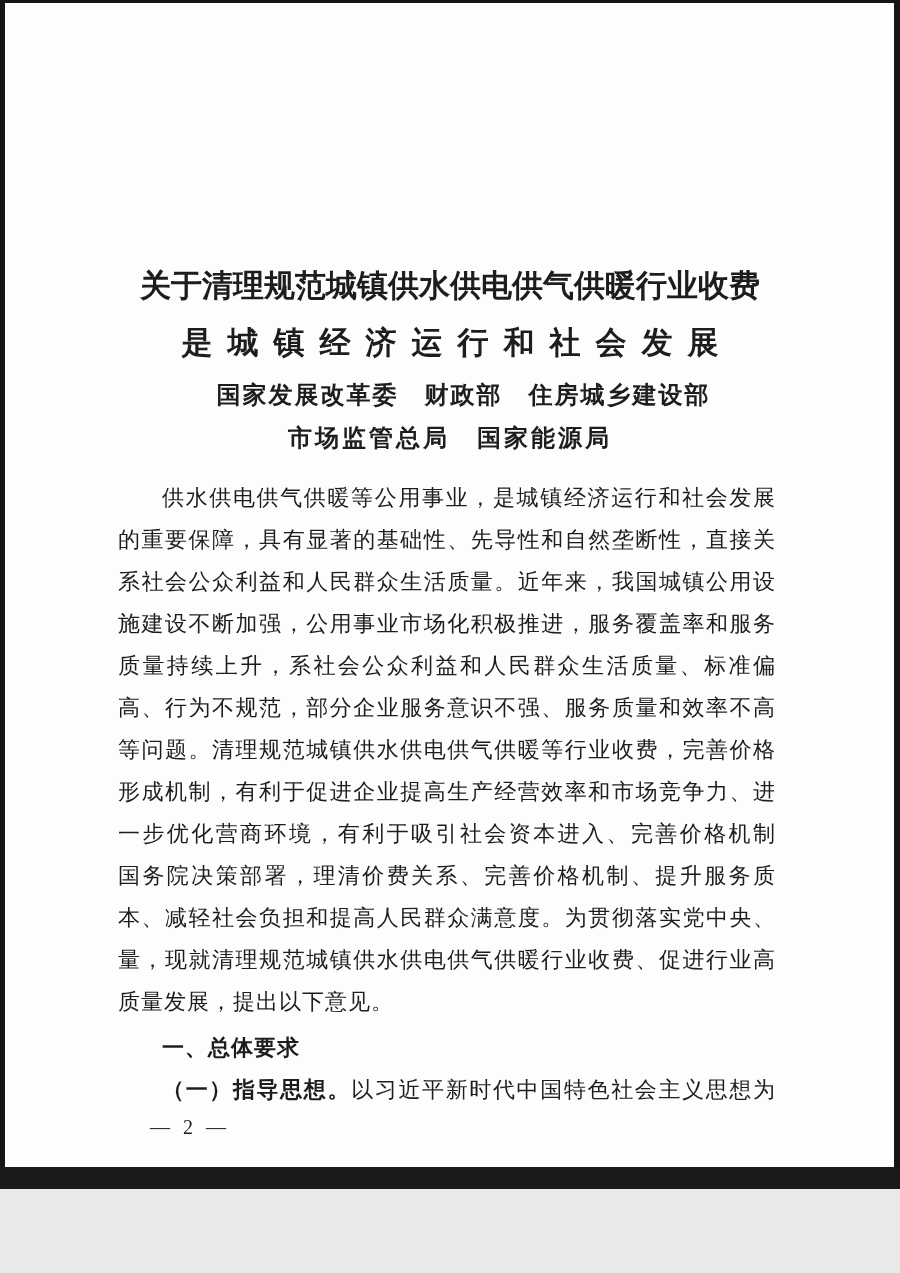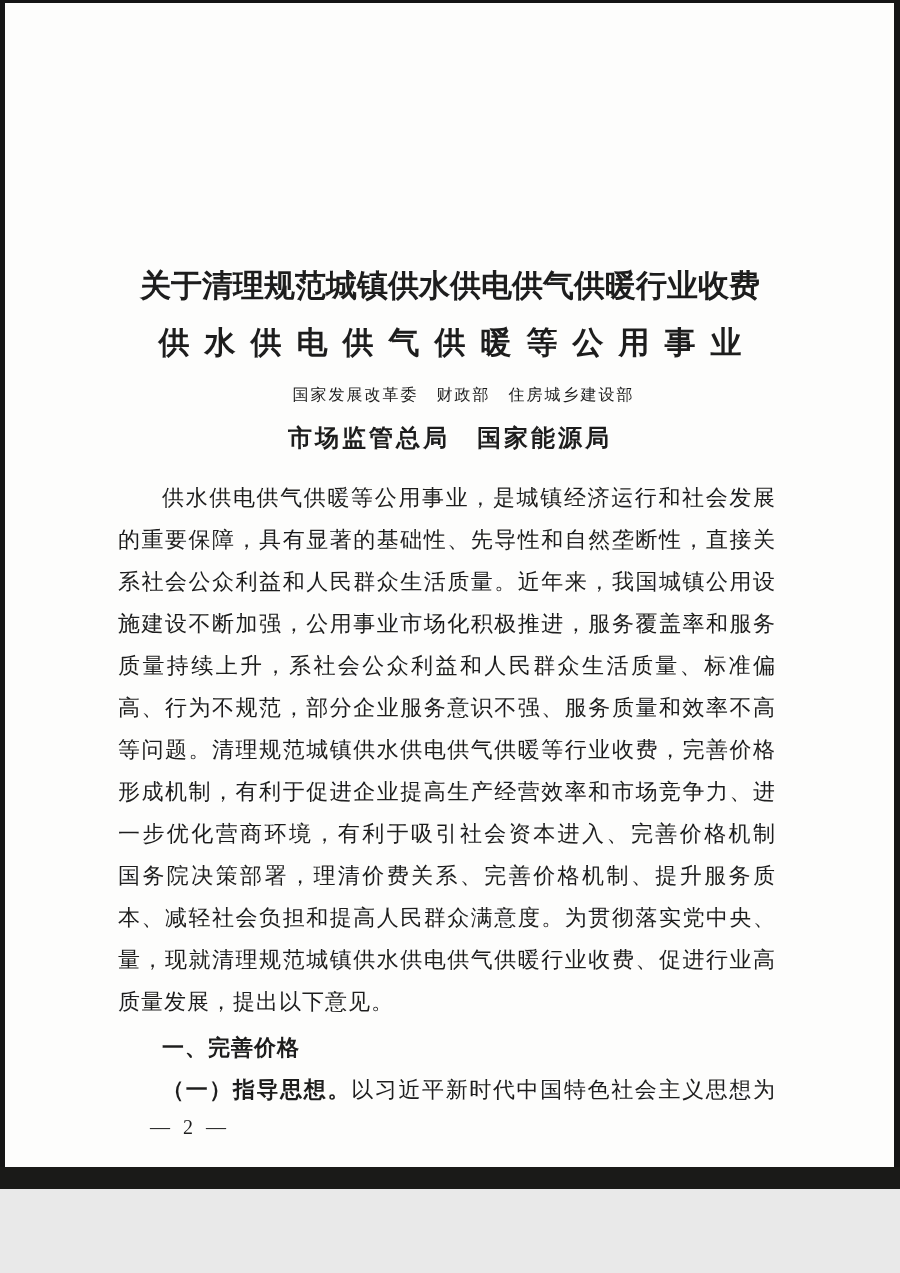"供水供电供气供暖等公用事业" div.title-l2 { text: 供水供电供气供暖等公用事业 -> 是城镇经济运行和社会发展 }
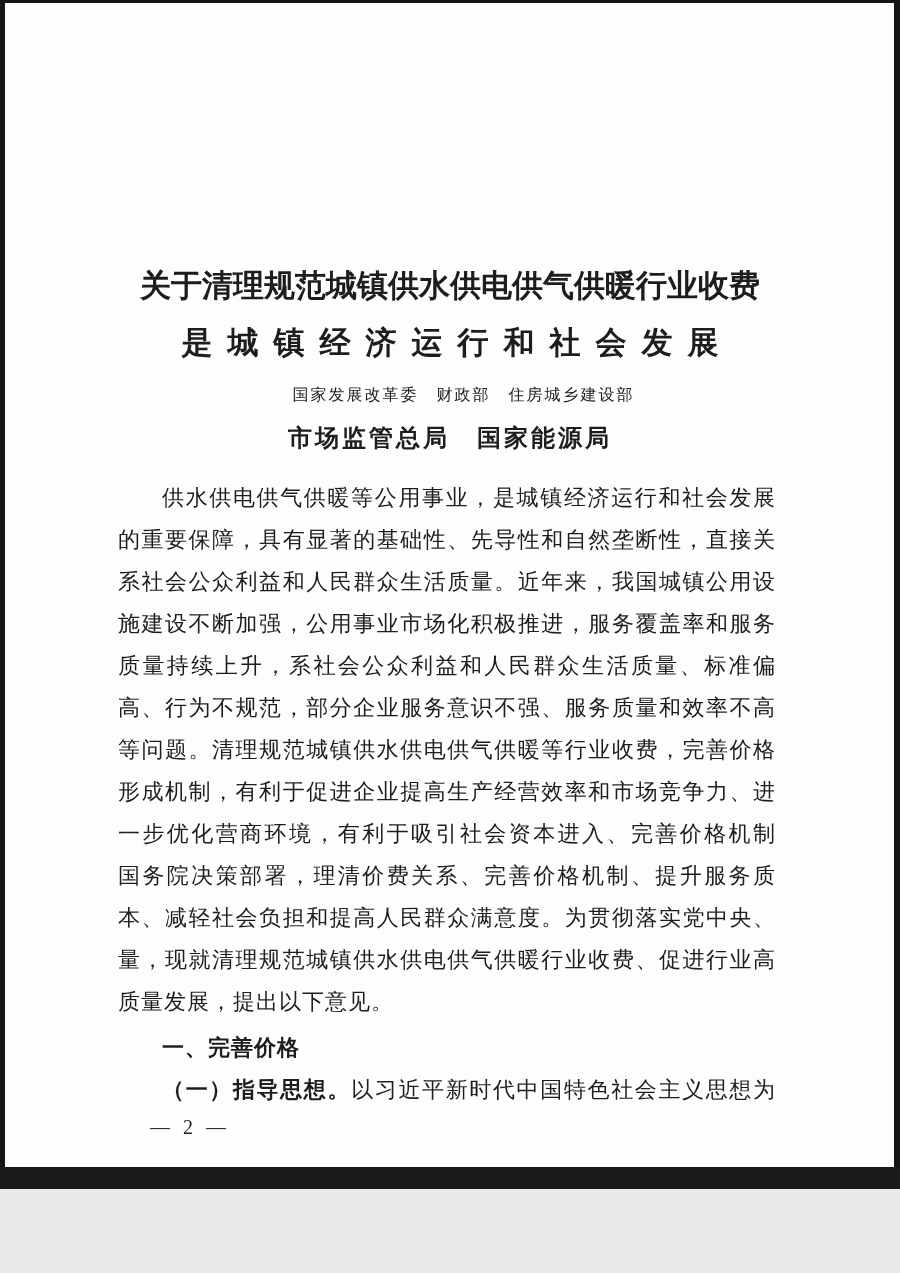"国家发展改革委 财政部 住房城乡建设部" .byline-1 { font-size: 16px -> 24px; font-weight: normal -> bold }
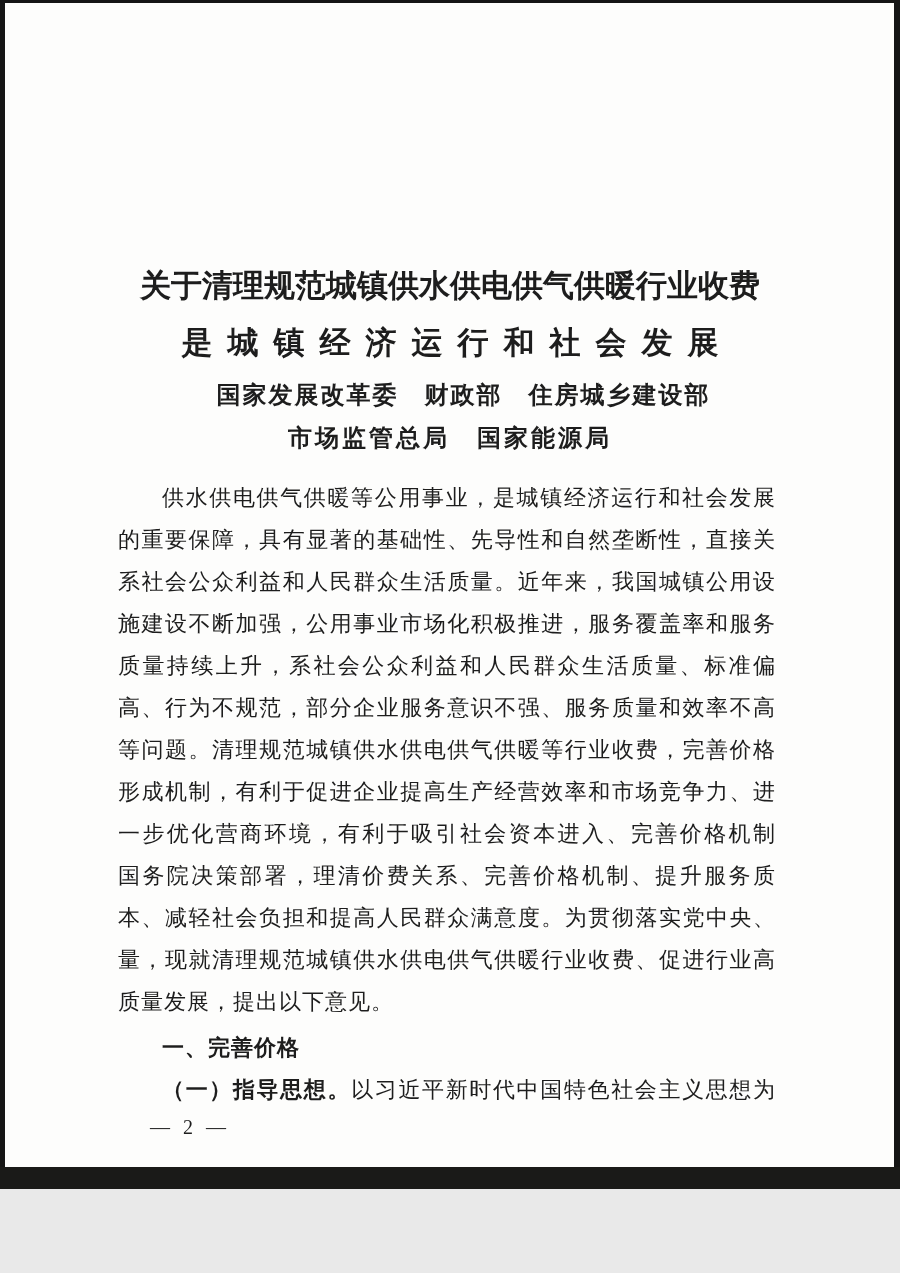"一、完善价格" div.bl { text: 完善价格 -> 总体要求 }
